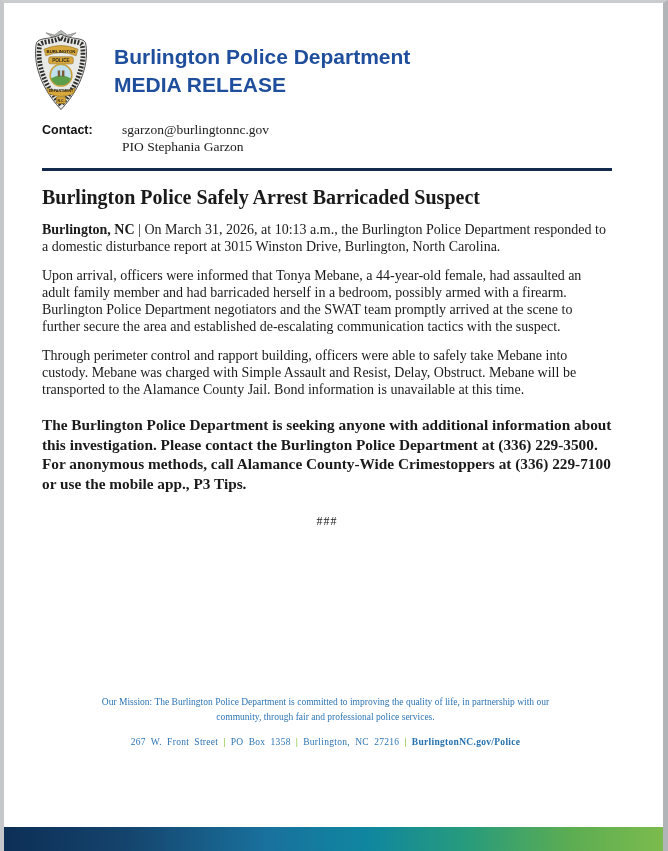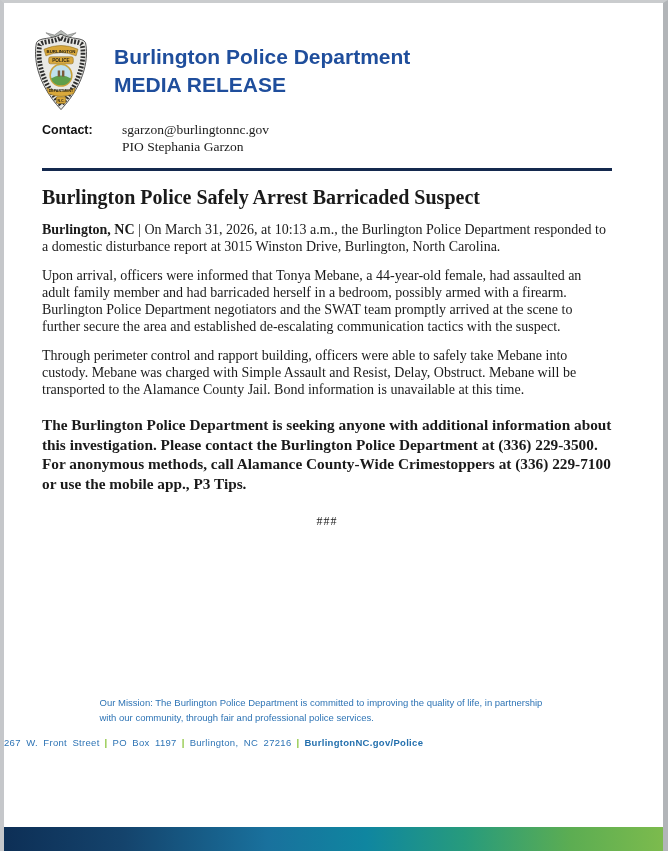"Our Mission: The Burlington Police" .footer { font-family: Liberation Sans, sans-serif -> Liberation Serif, serif; text-align: none -> center }
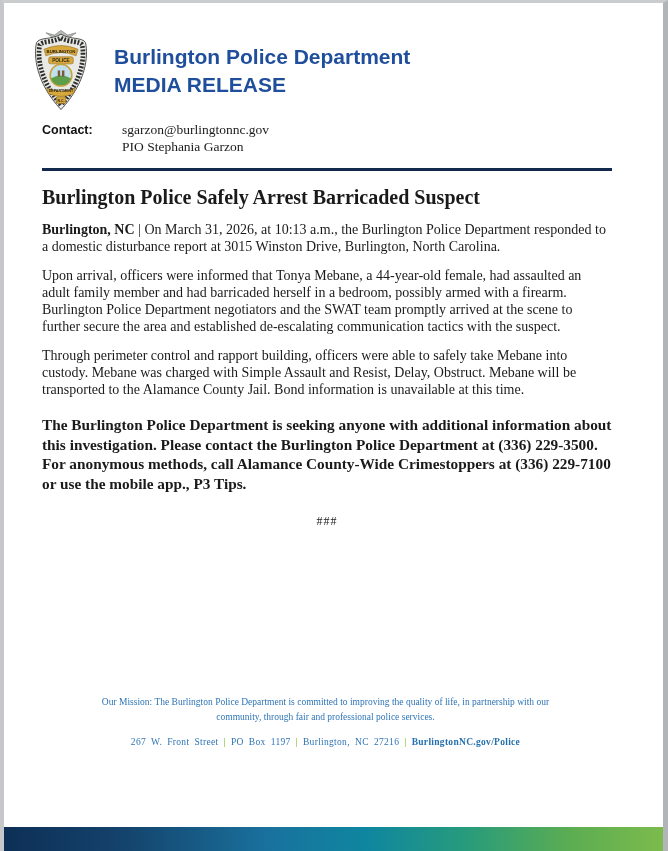"PO Box 1197" span { text: 1197 -> 1358 }
